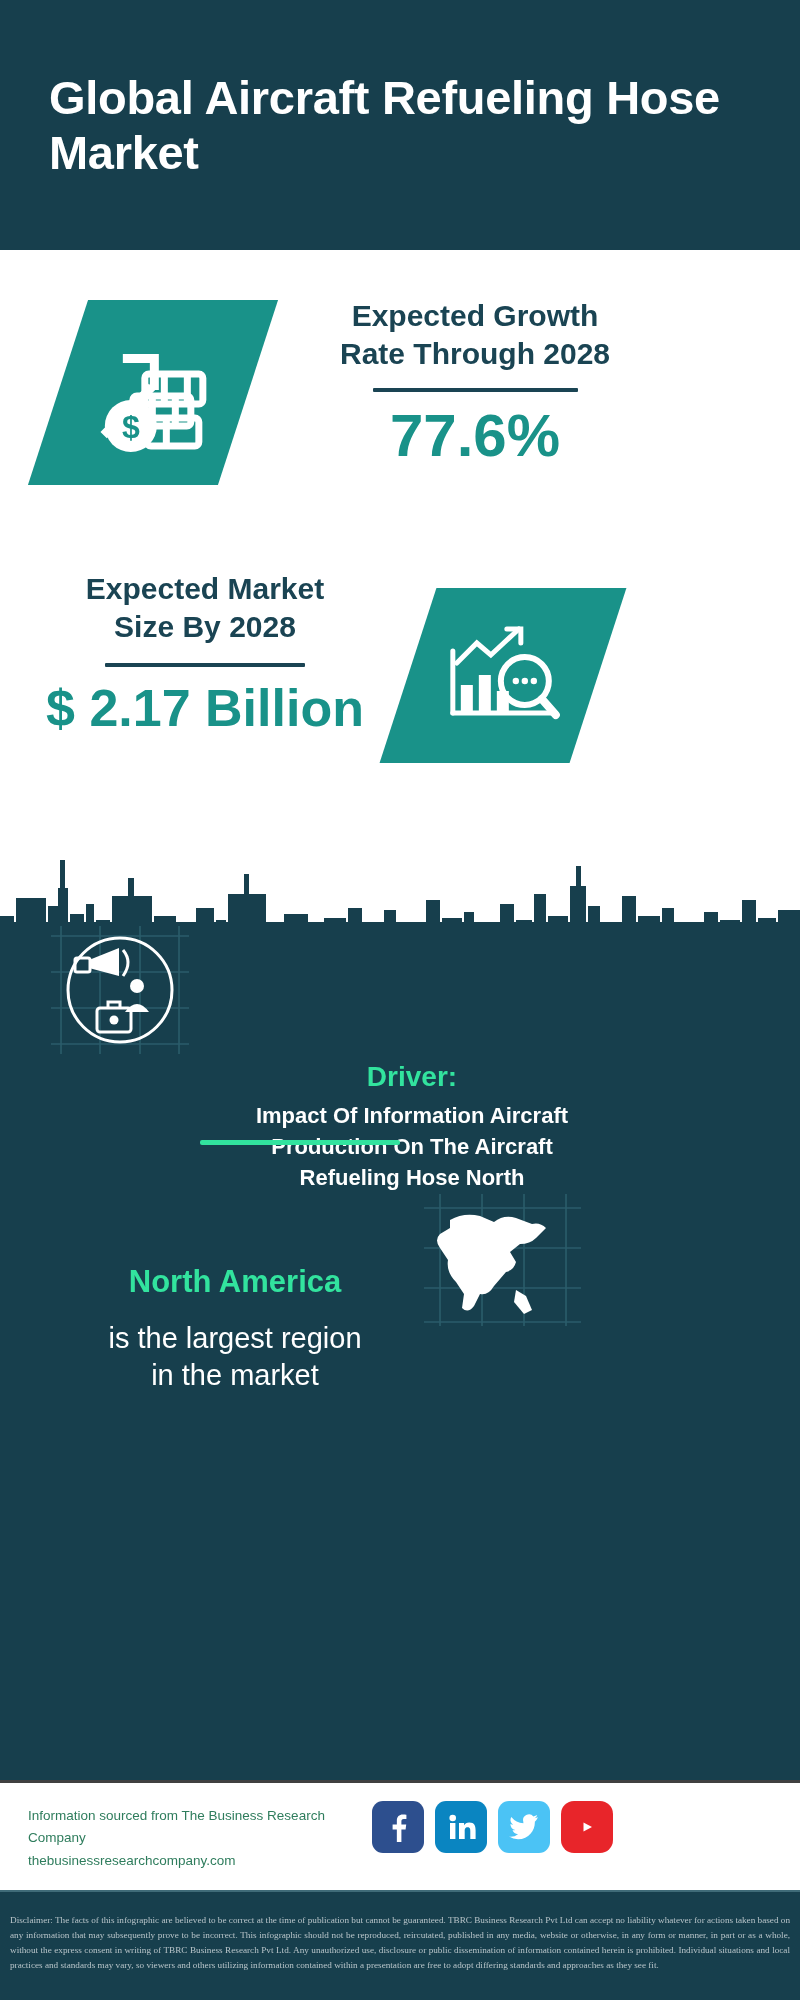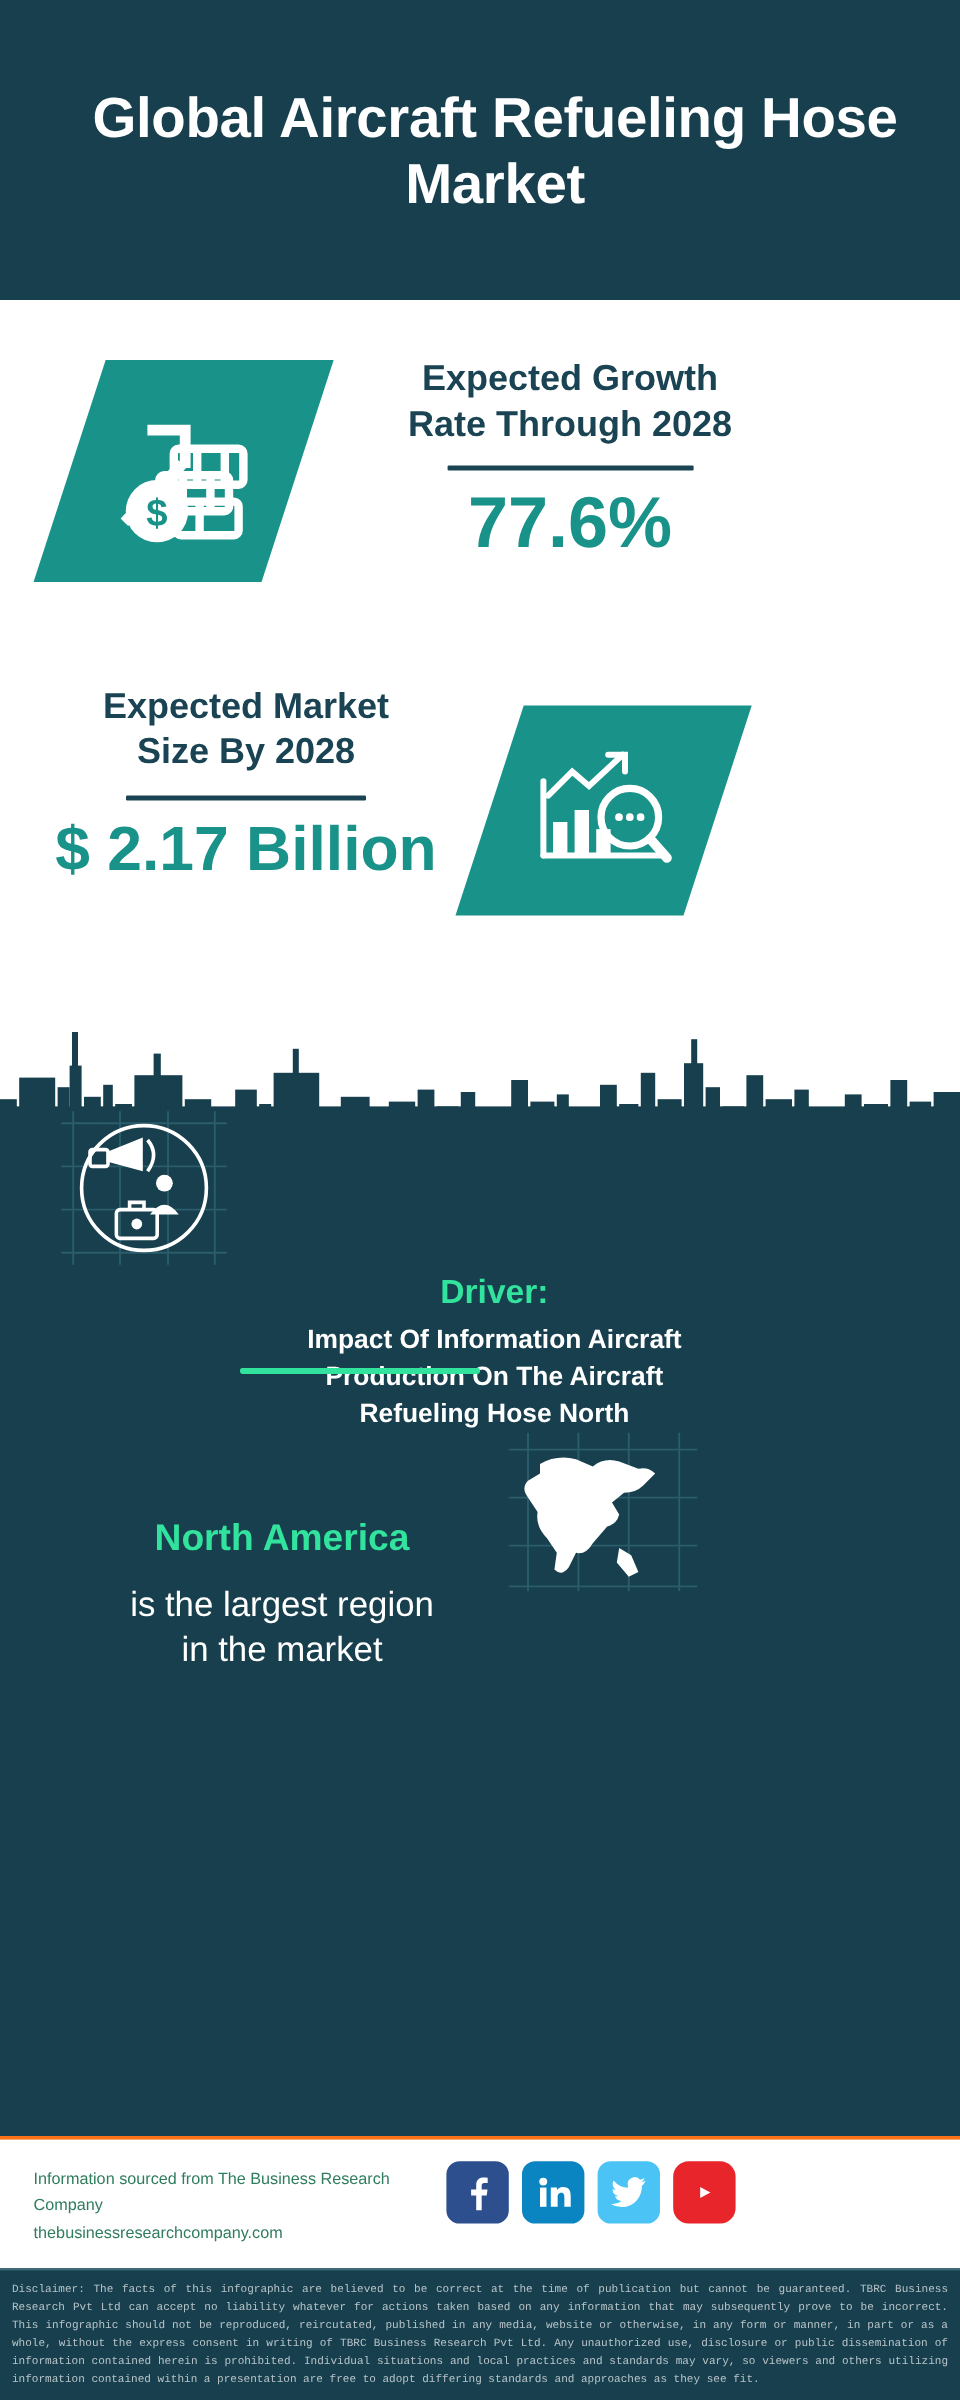"Global Aircraft Refueling Hose Market" .header-title { text-align: center -> none }
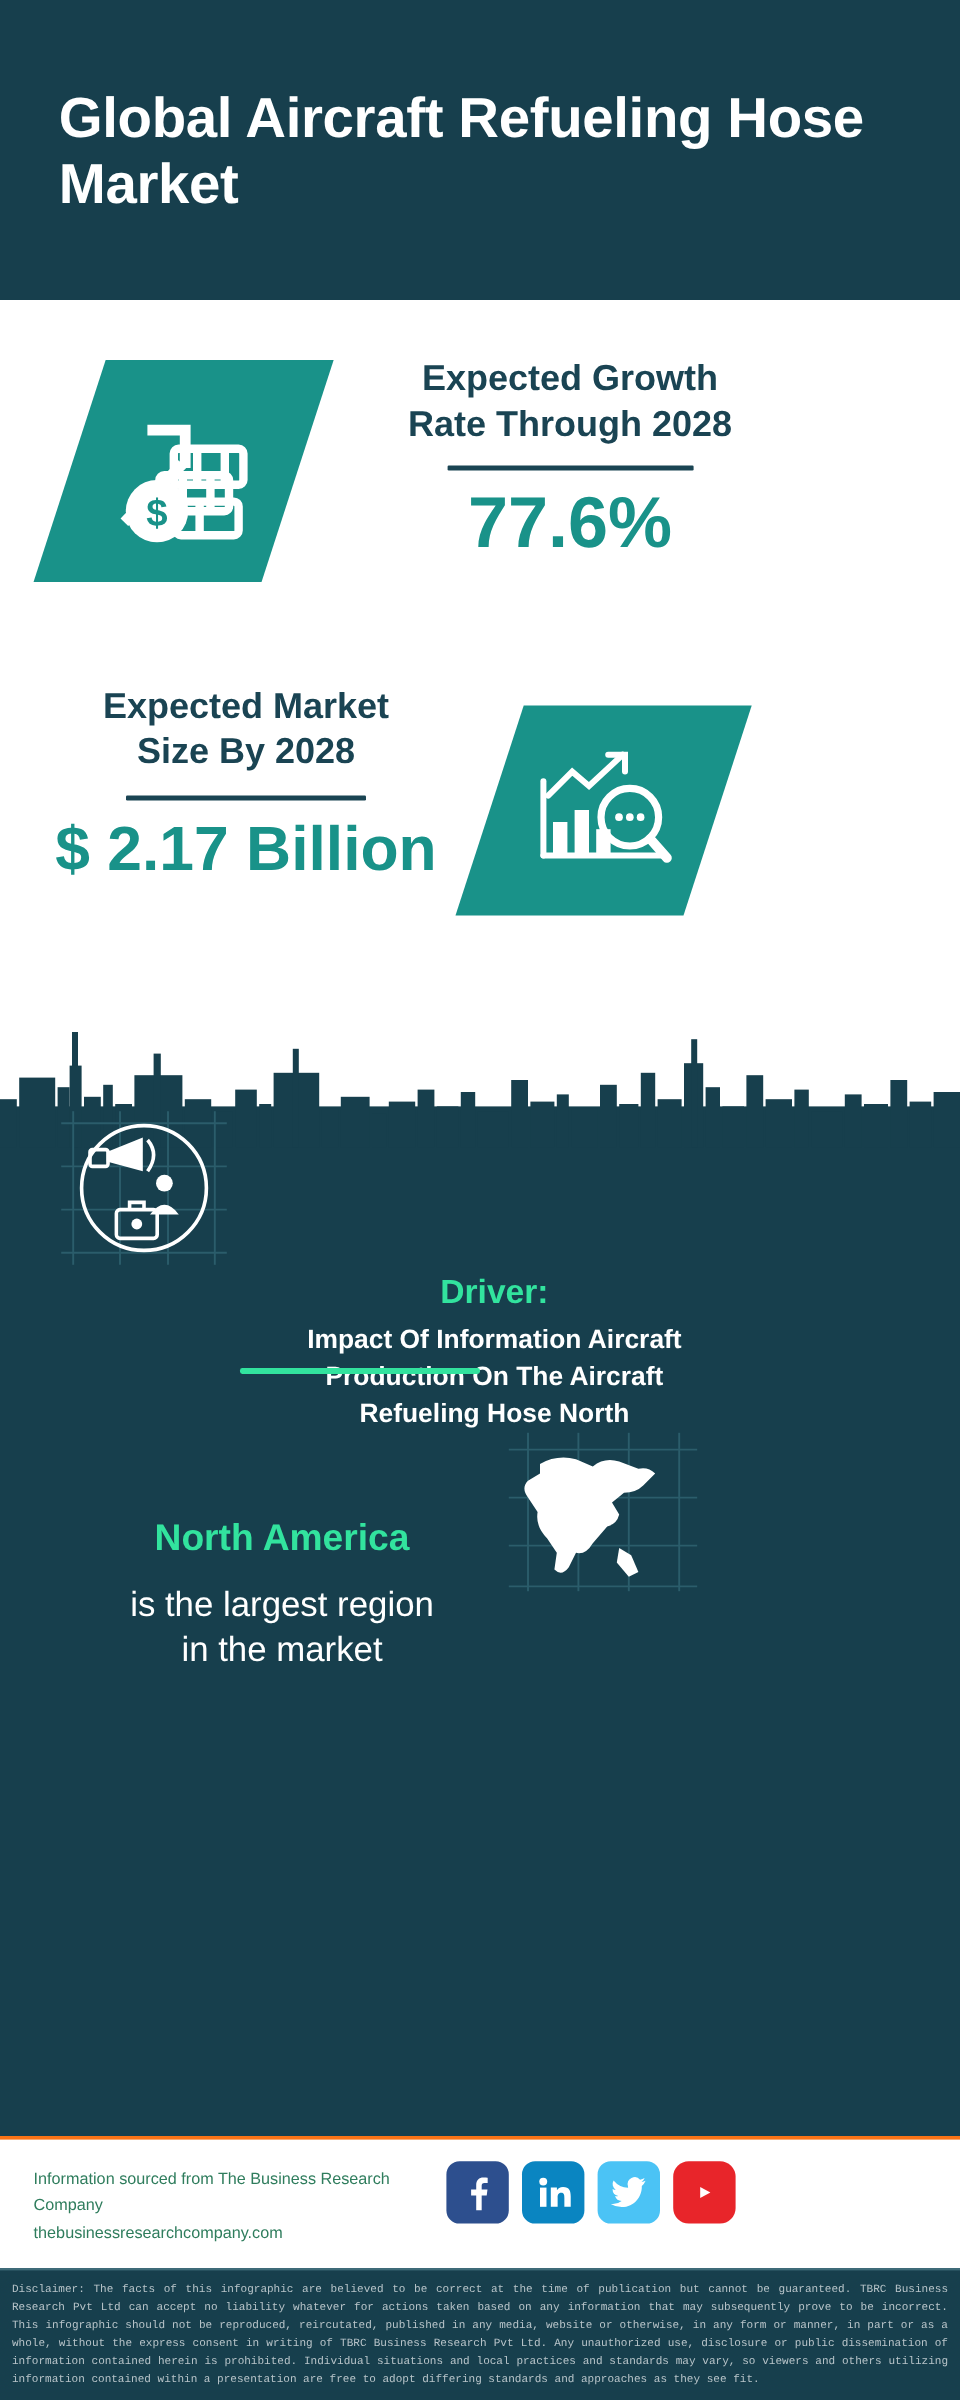"Information sourced from The Business" .footer { border-top: 3px solid #f97316 -> 3px solid #404040 }
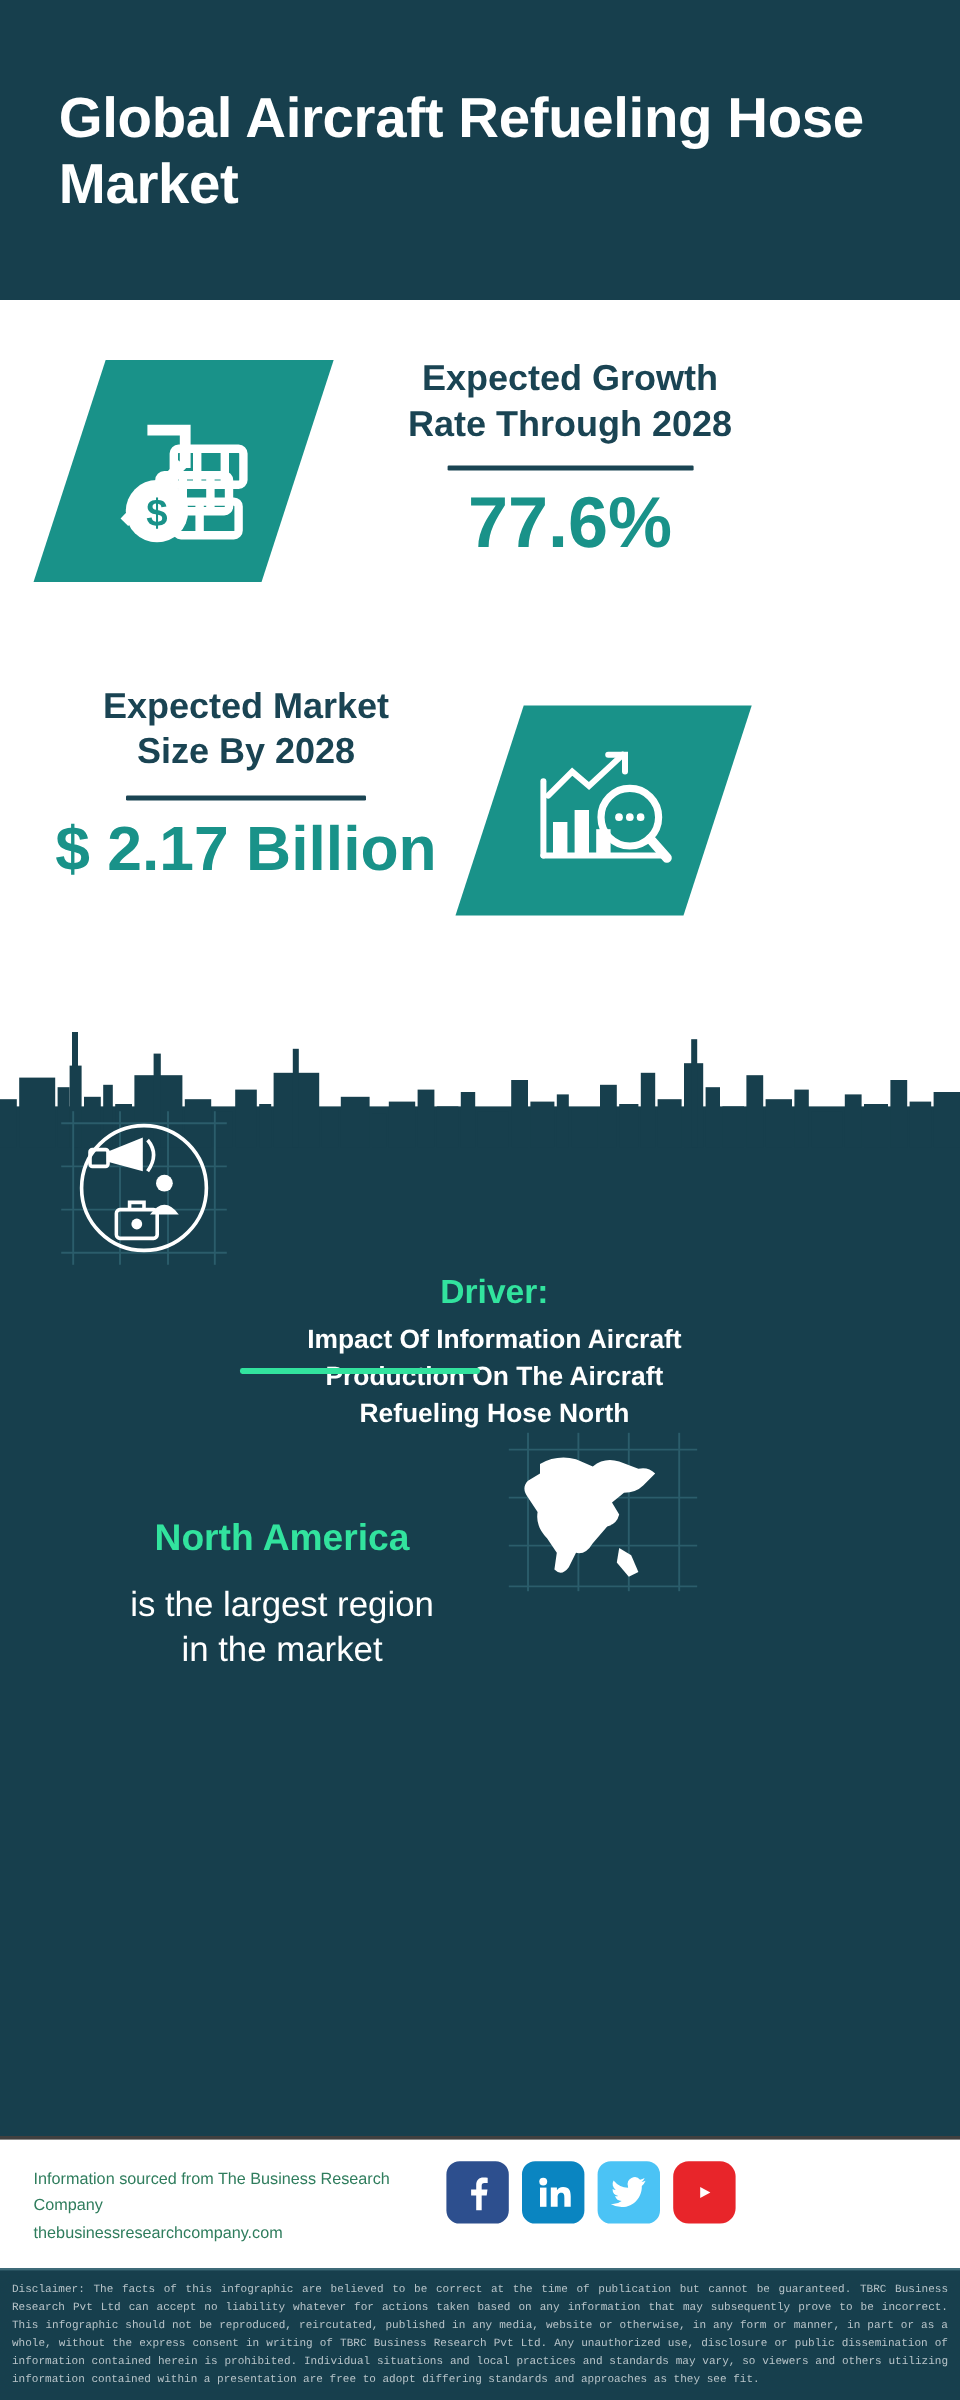"Disclaimer: The facts of this" .disclaimer p { font-family: Liberation Mono, monospace -> Liberation Serif, serif; padding: 9px 10px 0 10px -> 21px 10px 0 10px }
